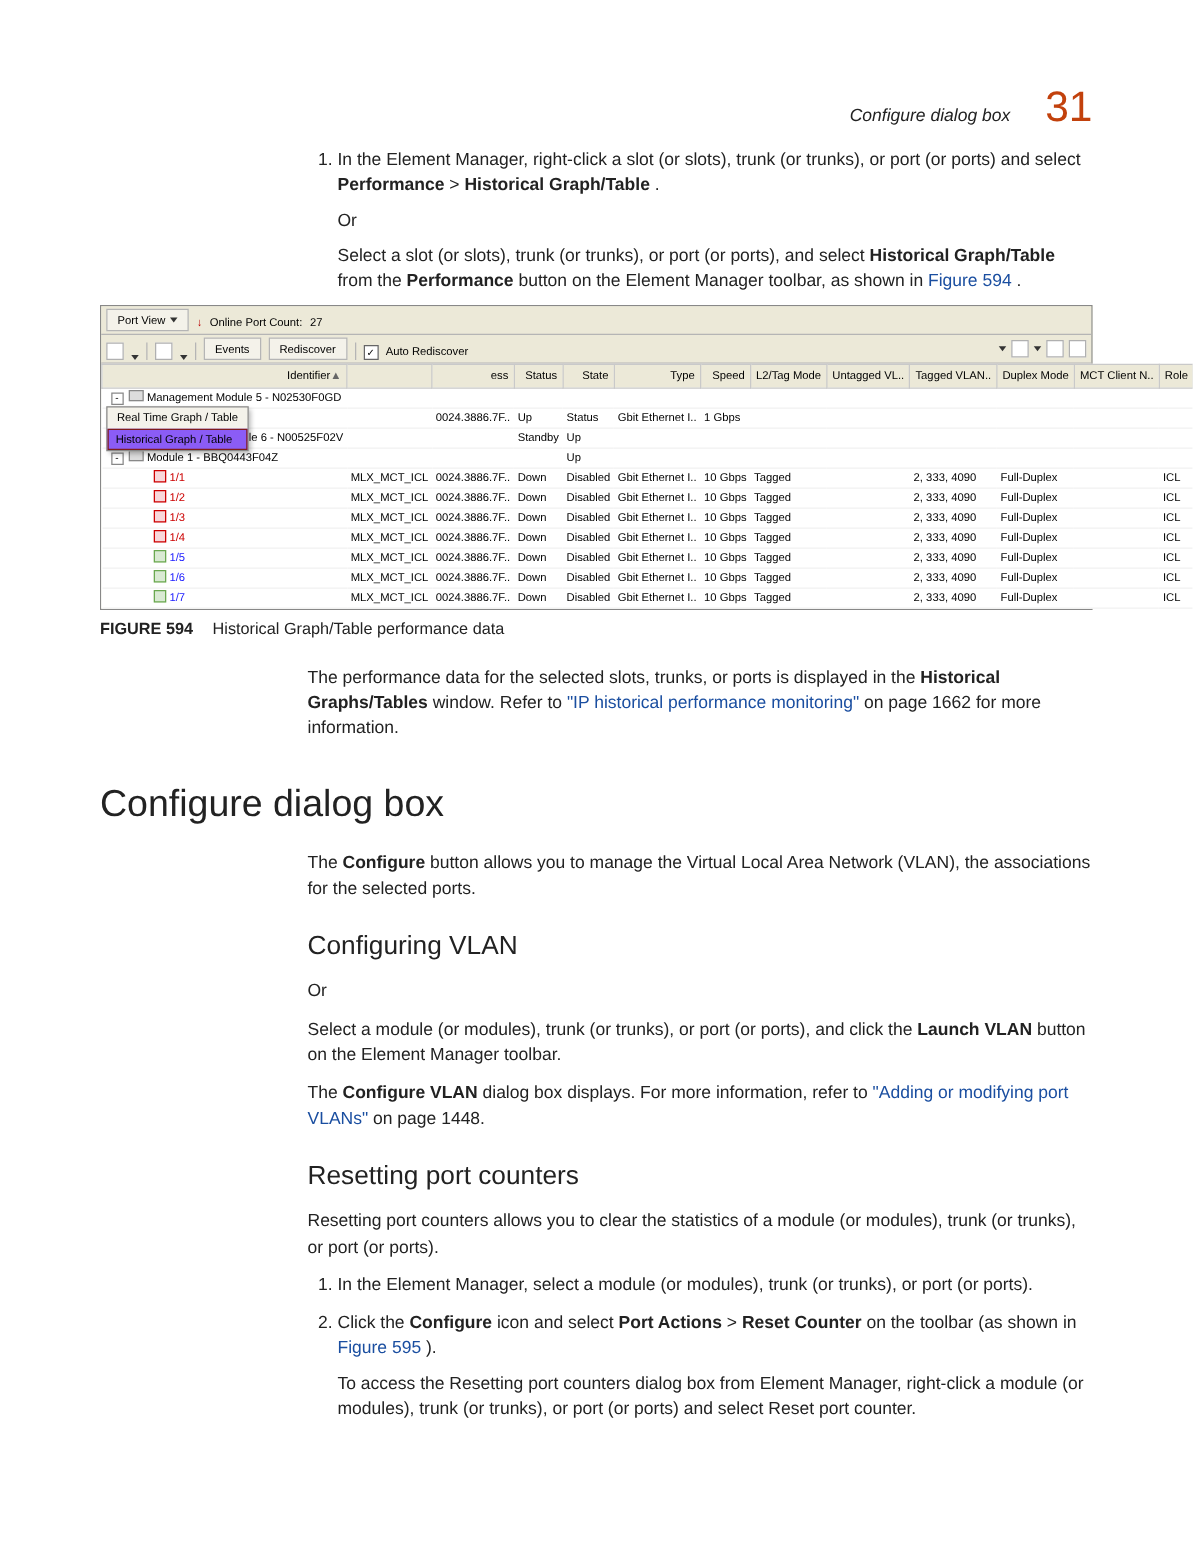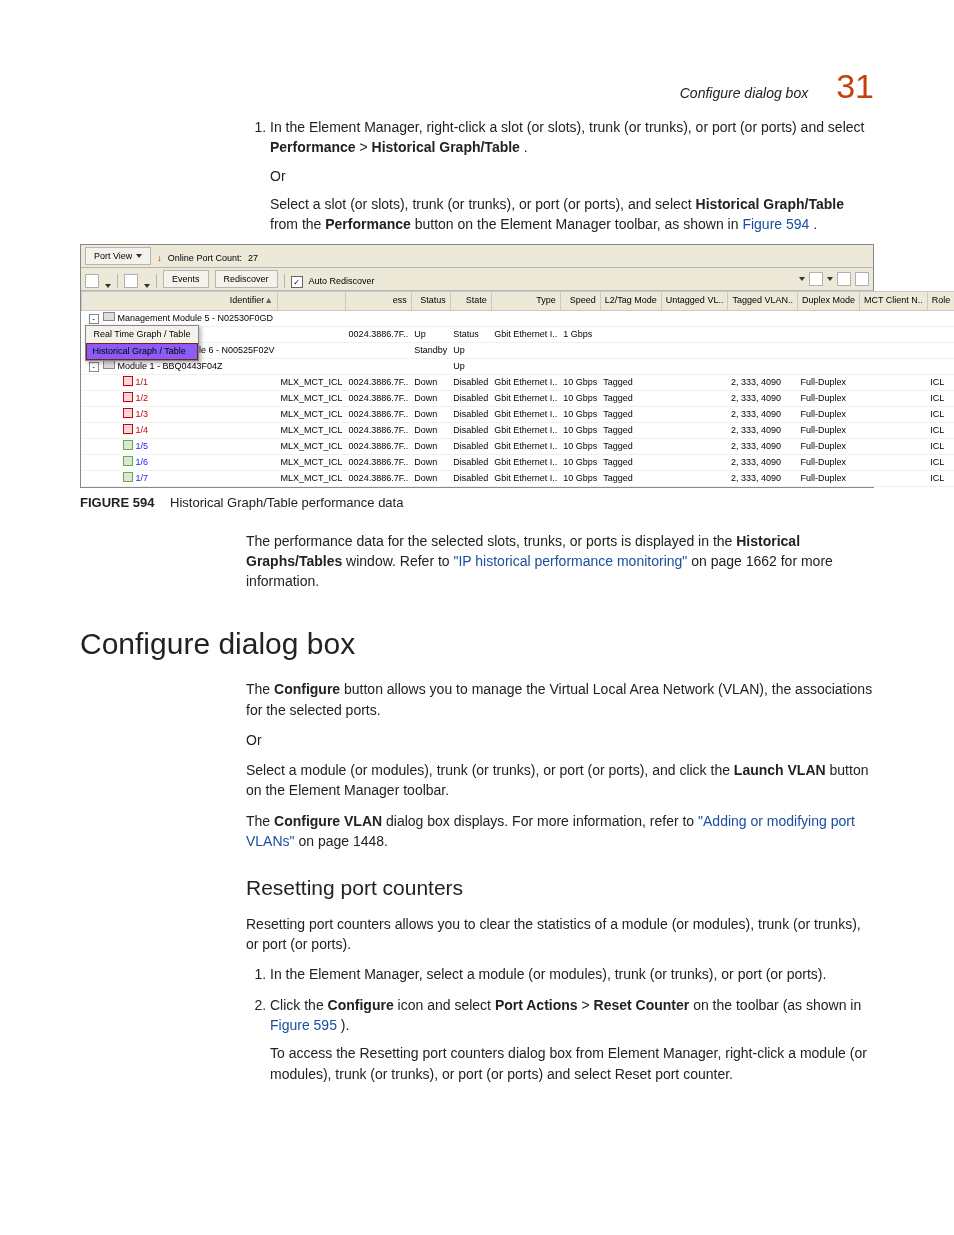"Configuring VLAN" div.h2 { html: none -> <div>Configuring VLAN</div> }
